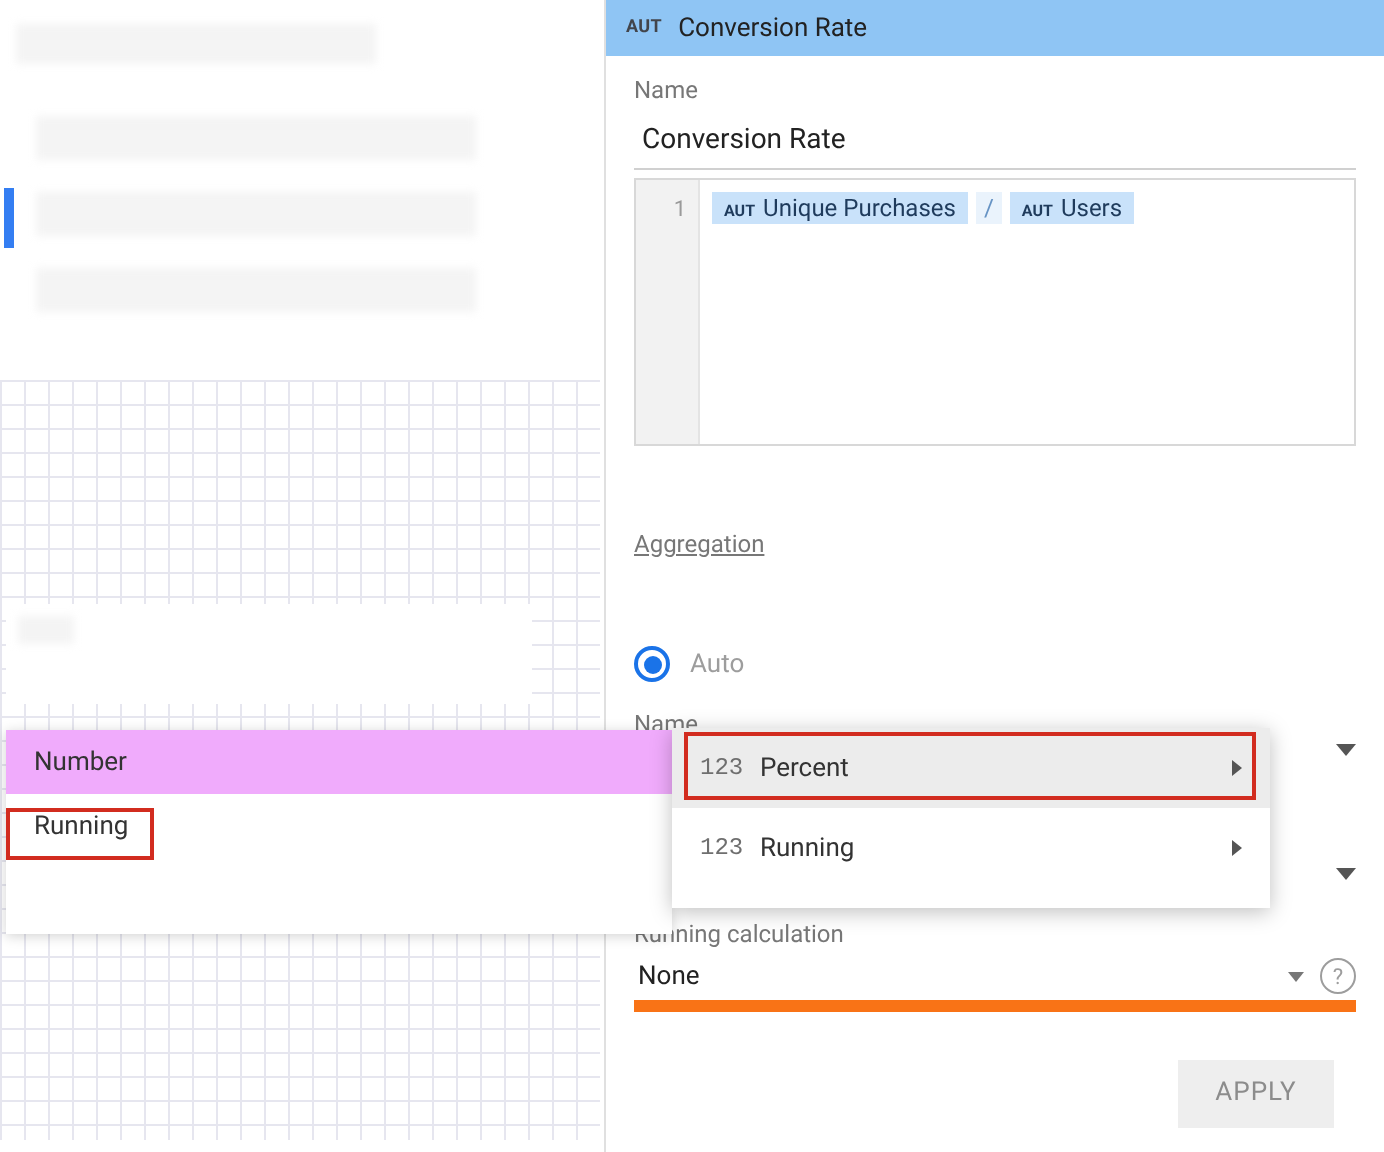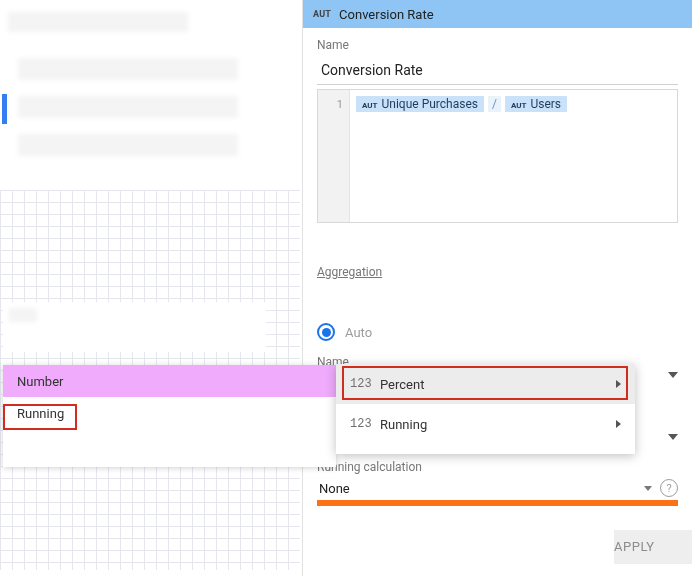"APPLY" .apply-btn { right: 0 -> 25px; text-align: left -> center }
